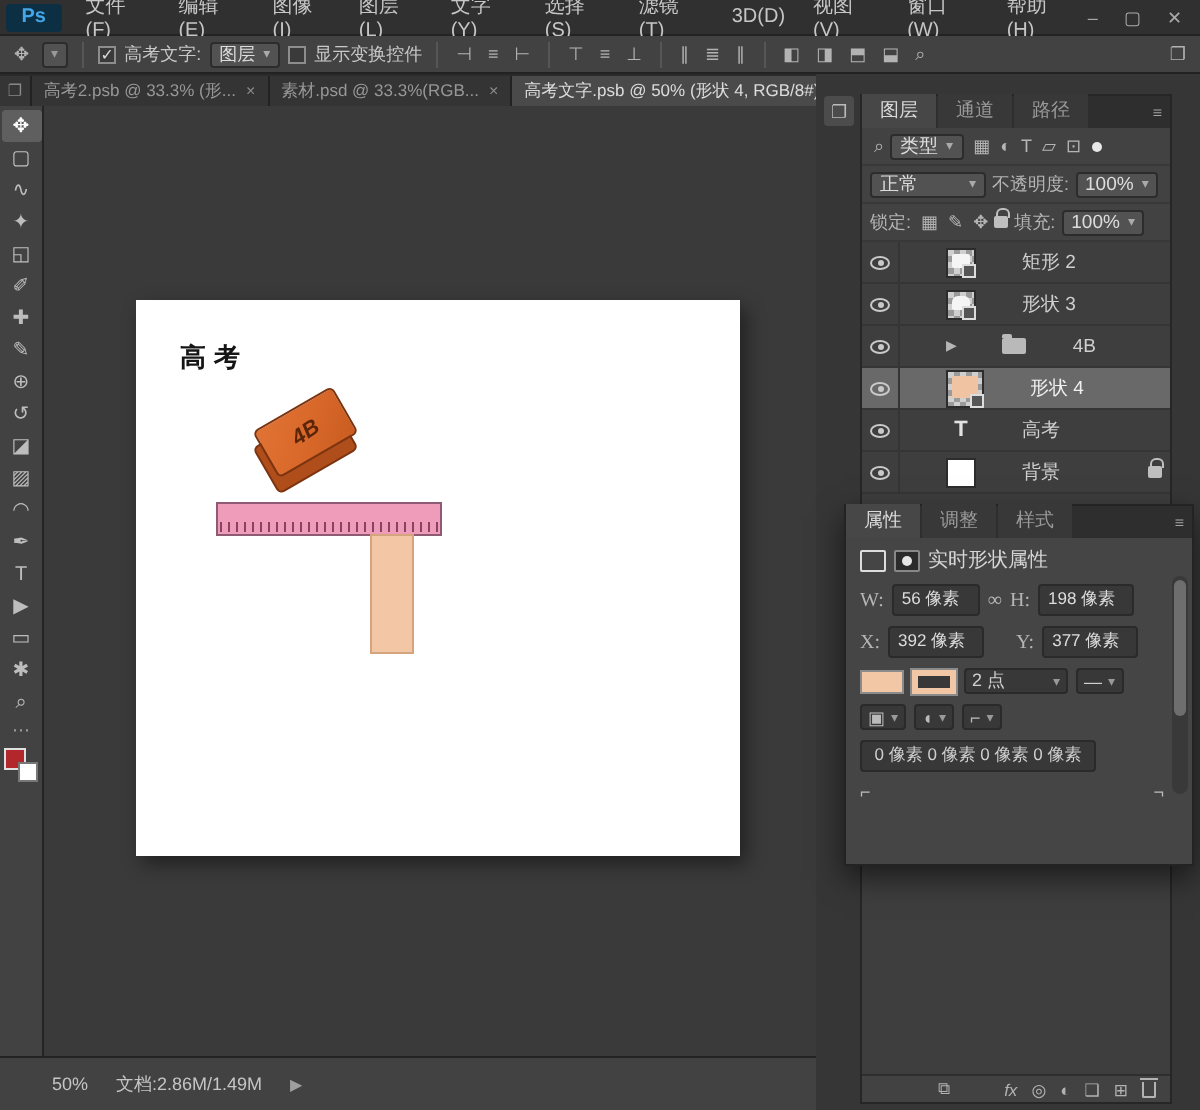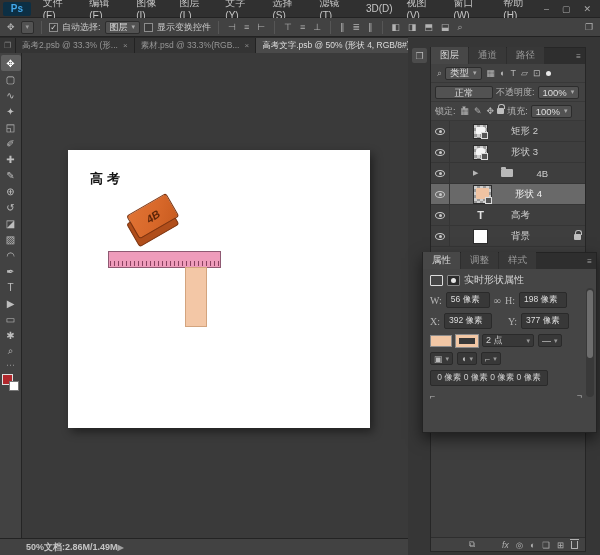"自动选择:" span { text: 自动选择 -> 高考文字 }
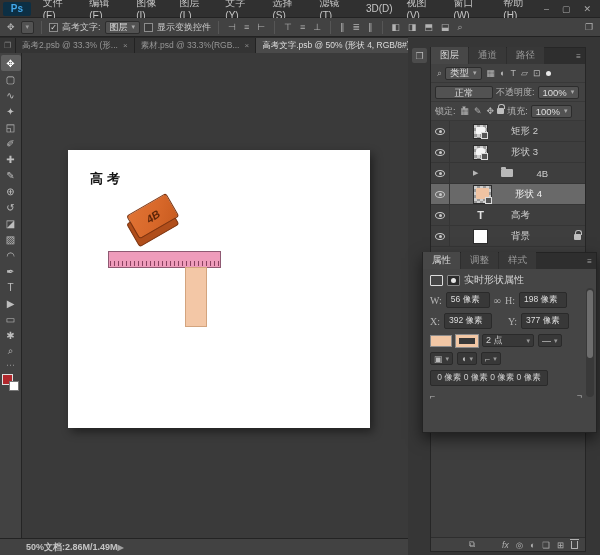"正常" span.dd { flex-direction: column -> none }
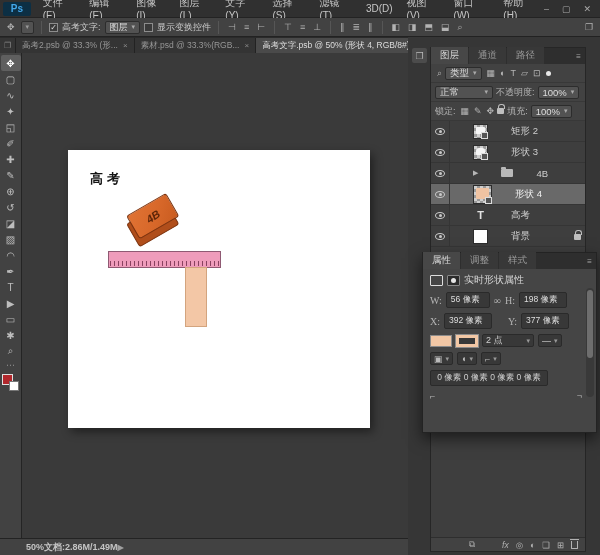"50%" .statusbar { font-weight: bold -> none; gap: 0 -> 14px; height: 17px -> 27px }
